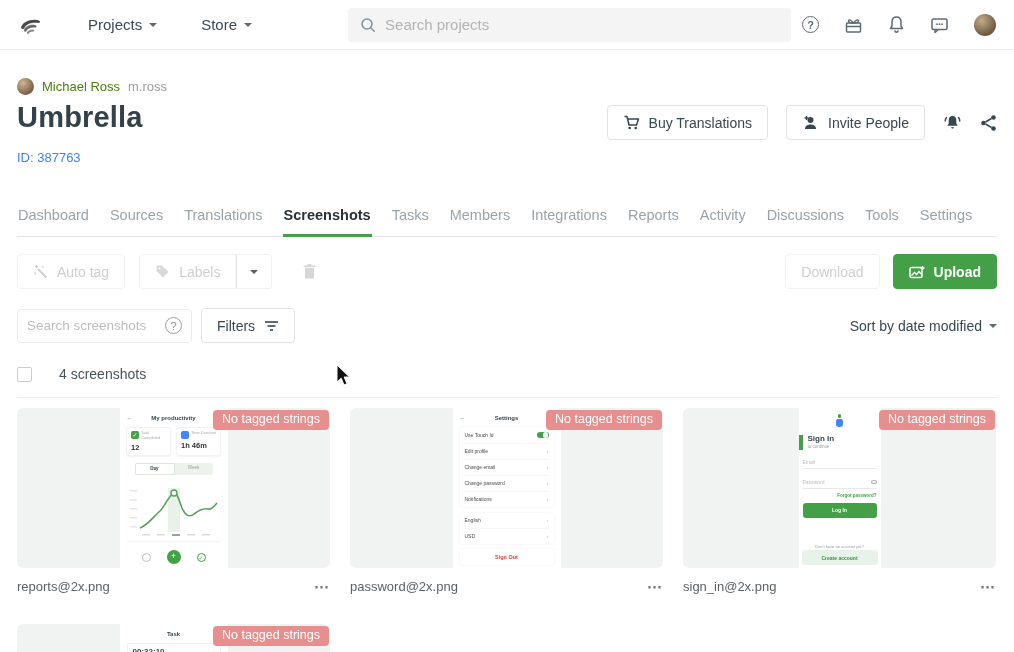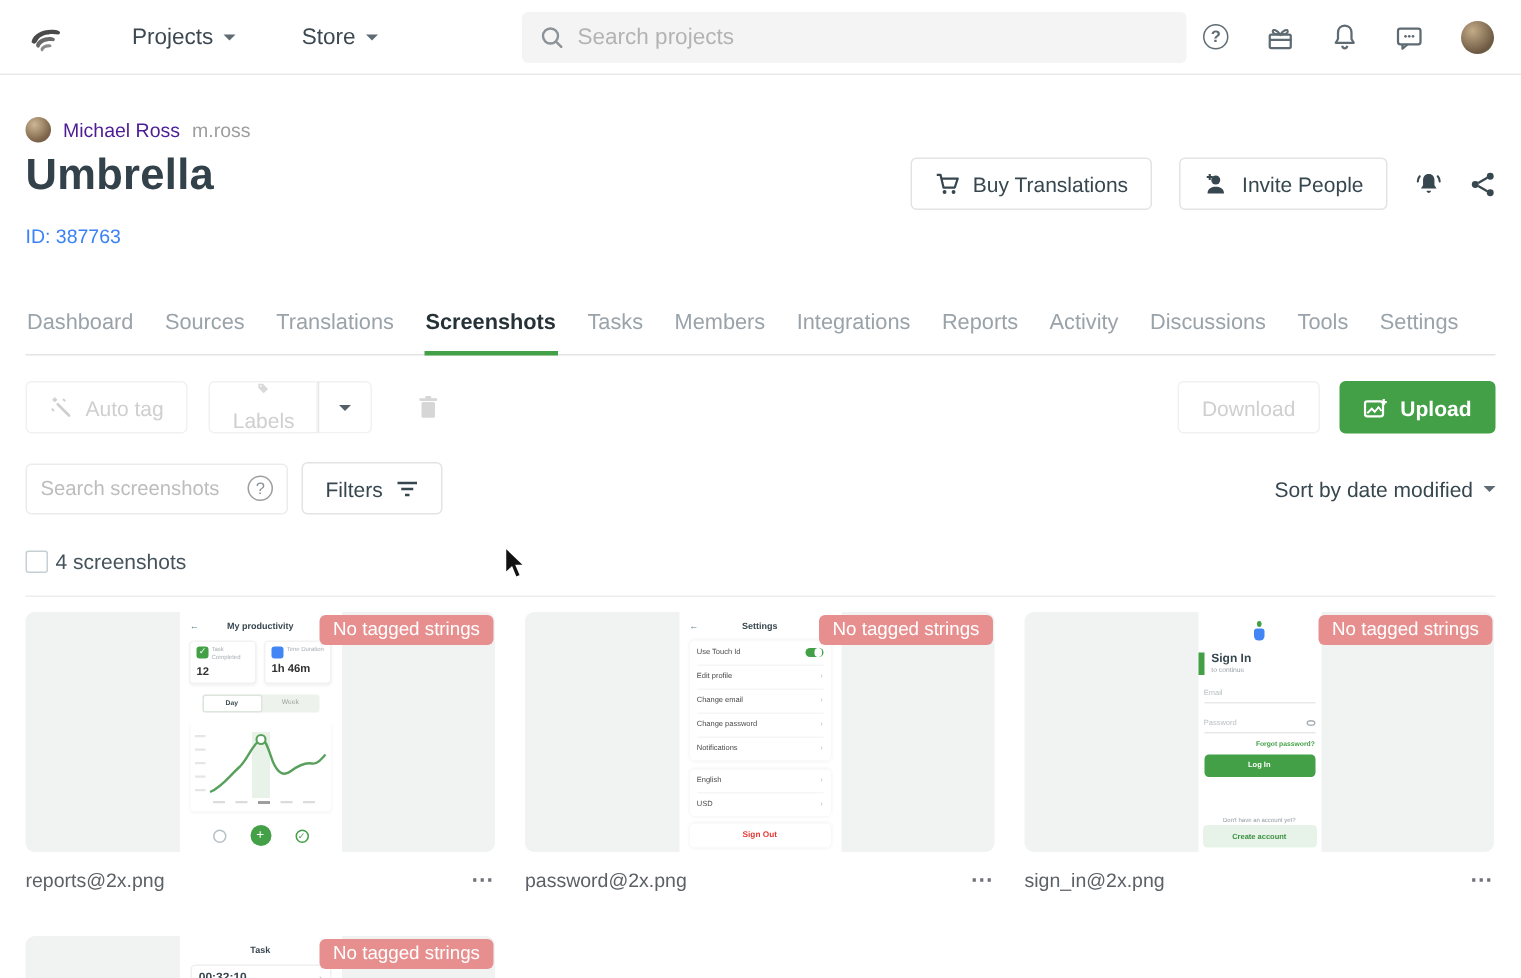"Michael Ross" .owner-name { color: #4c1d95 -> #4d7c0f }
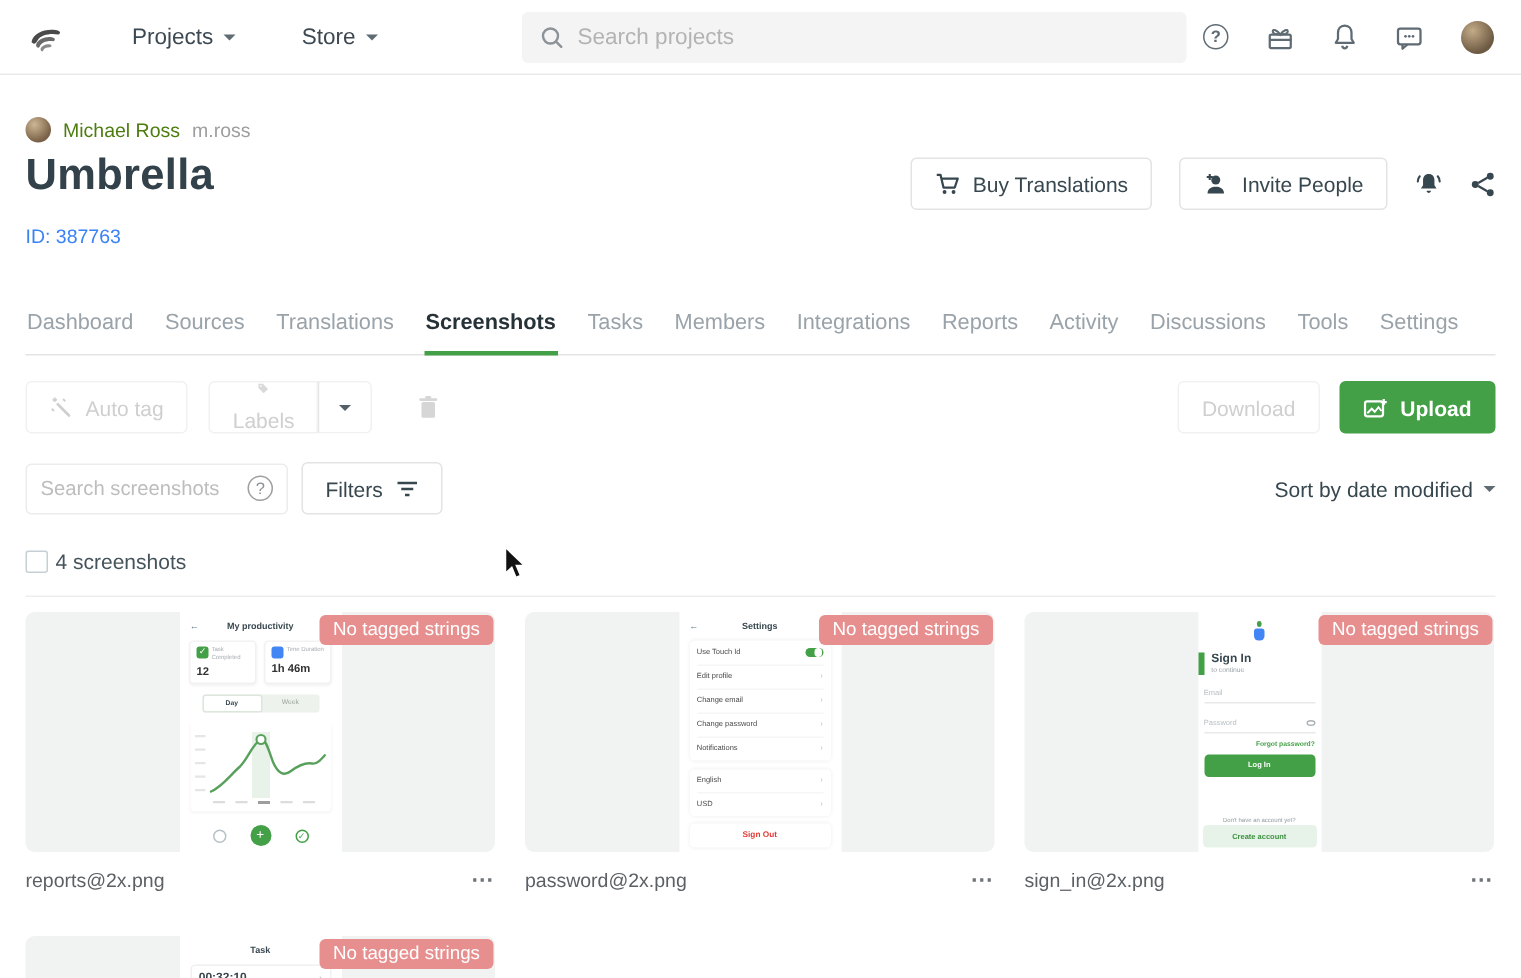"Labels" .btn-group .btn { flex-direction: column -> none }
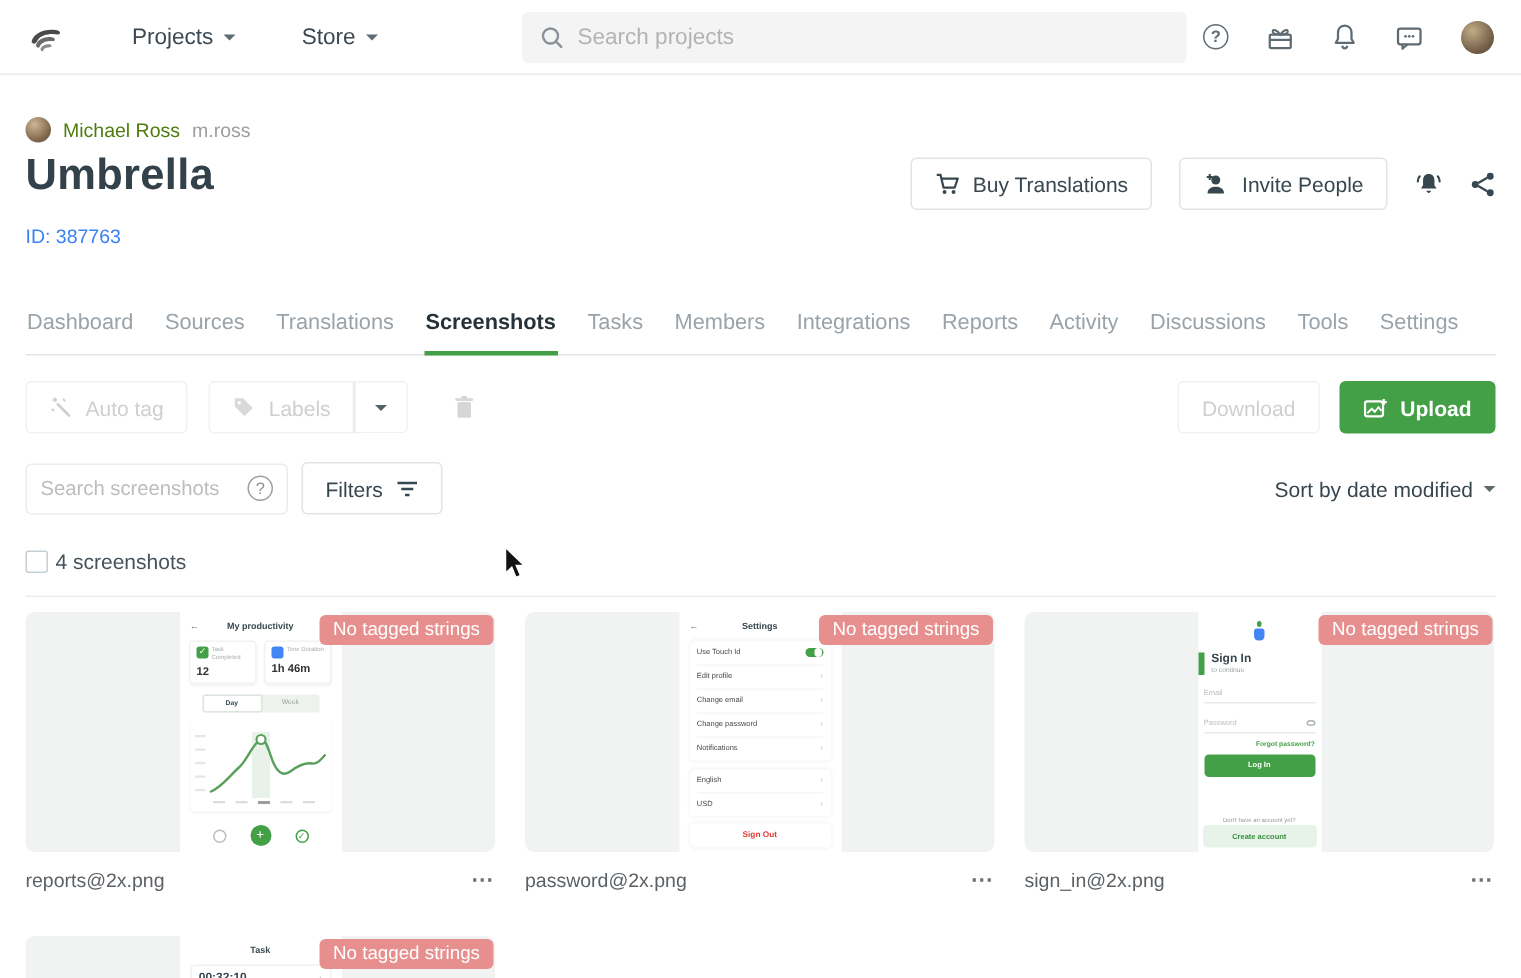"4 screenshots" .count-row { gap: 5px -> 27px }
